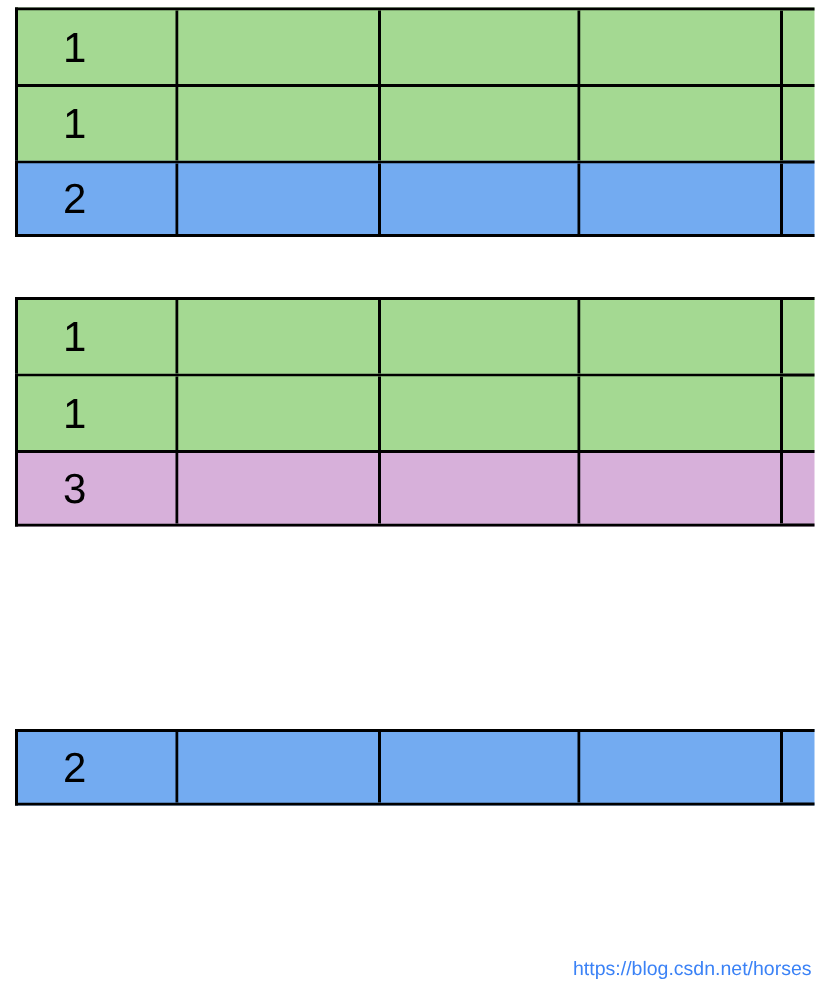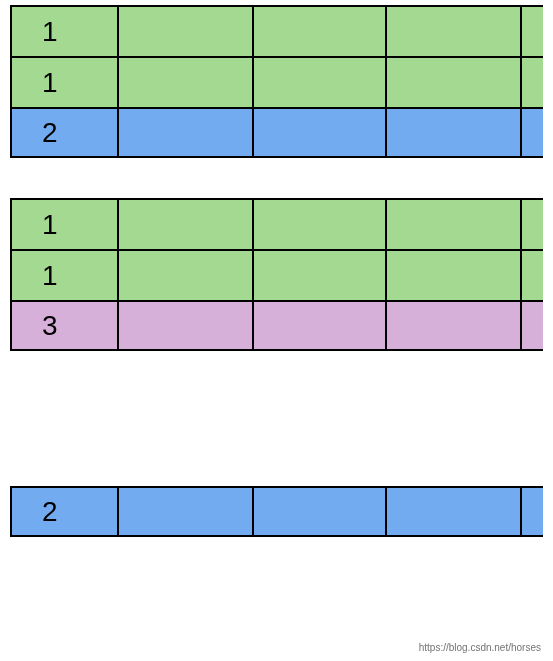"https://blog.csdn.net/horses" .watermark { color: #737373 -> #3b82f6; font-size: 10px -> 13px }
